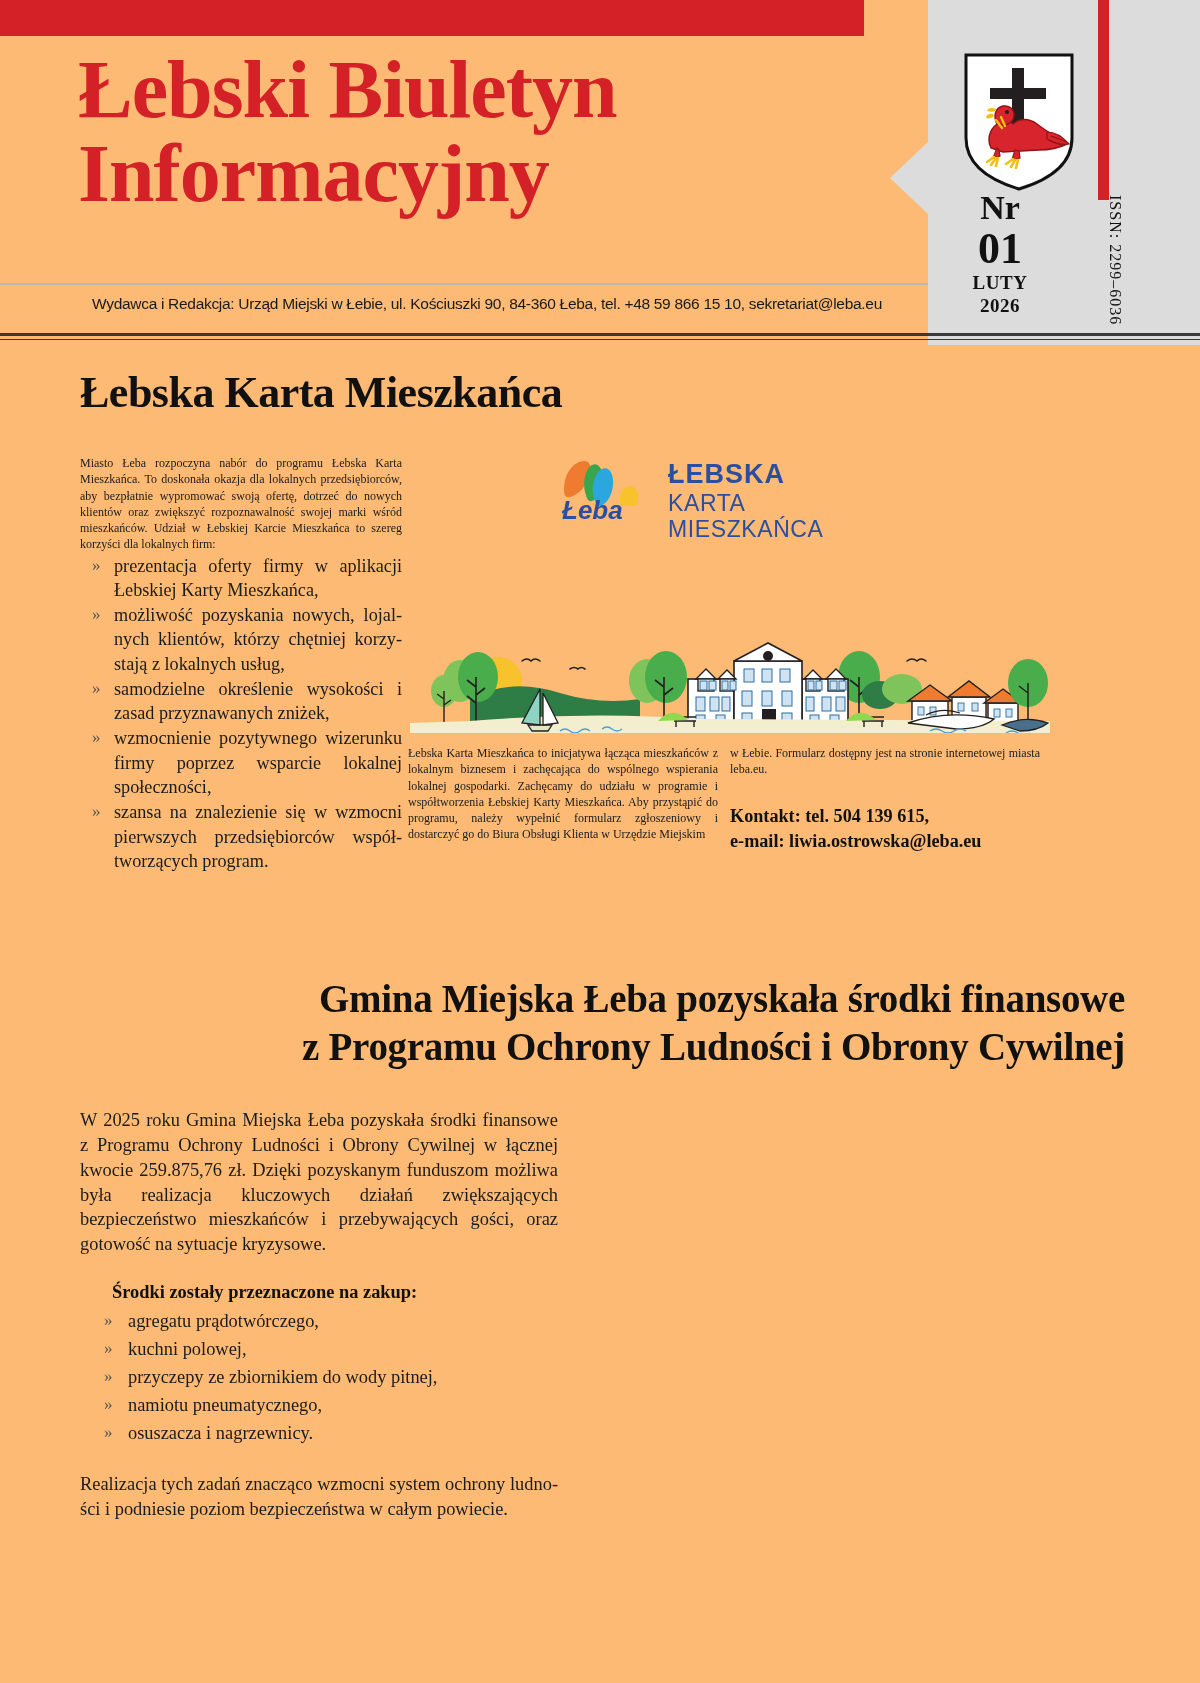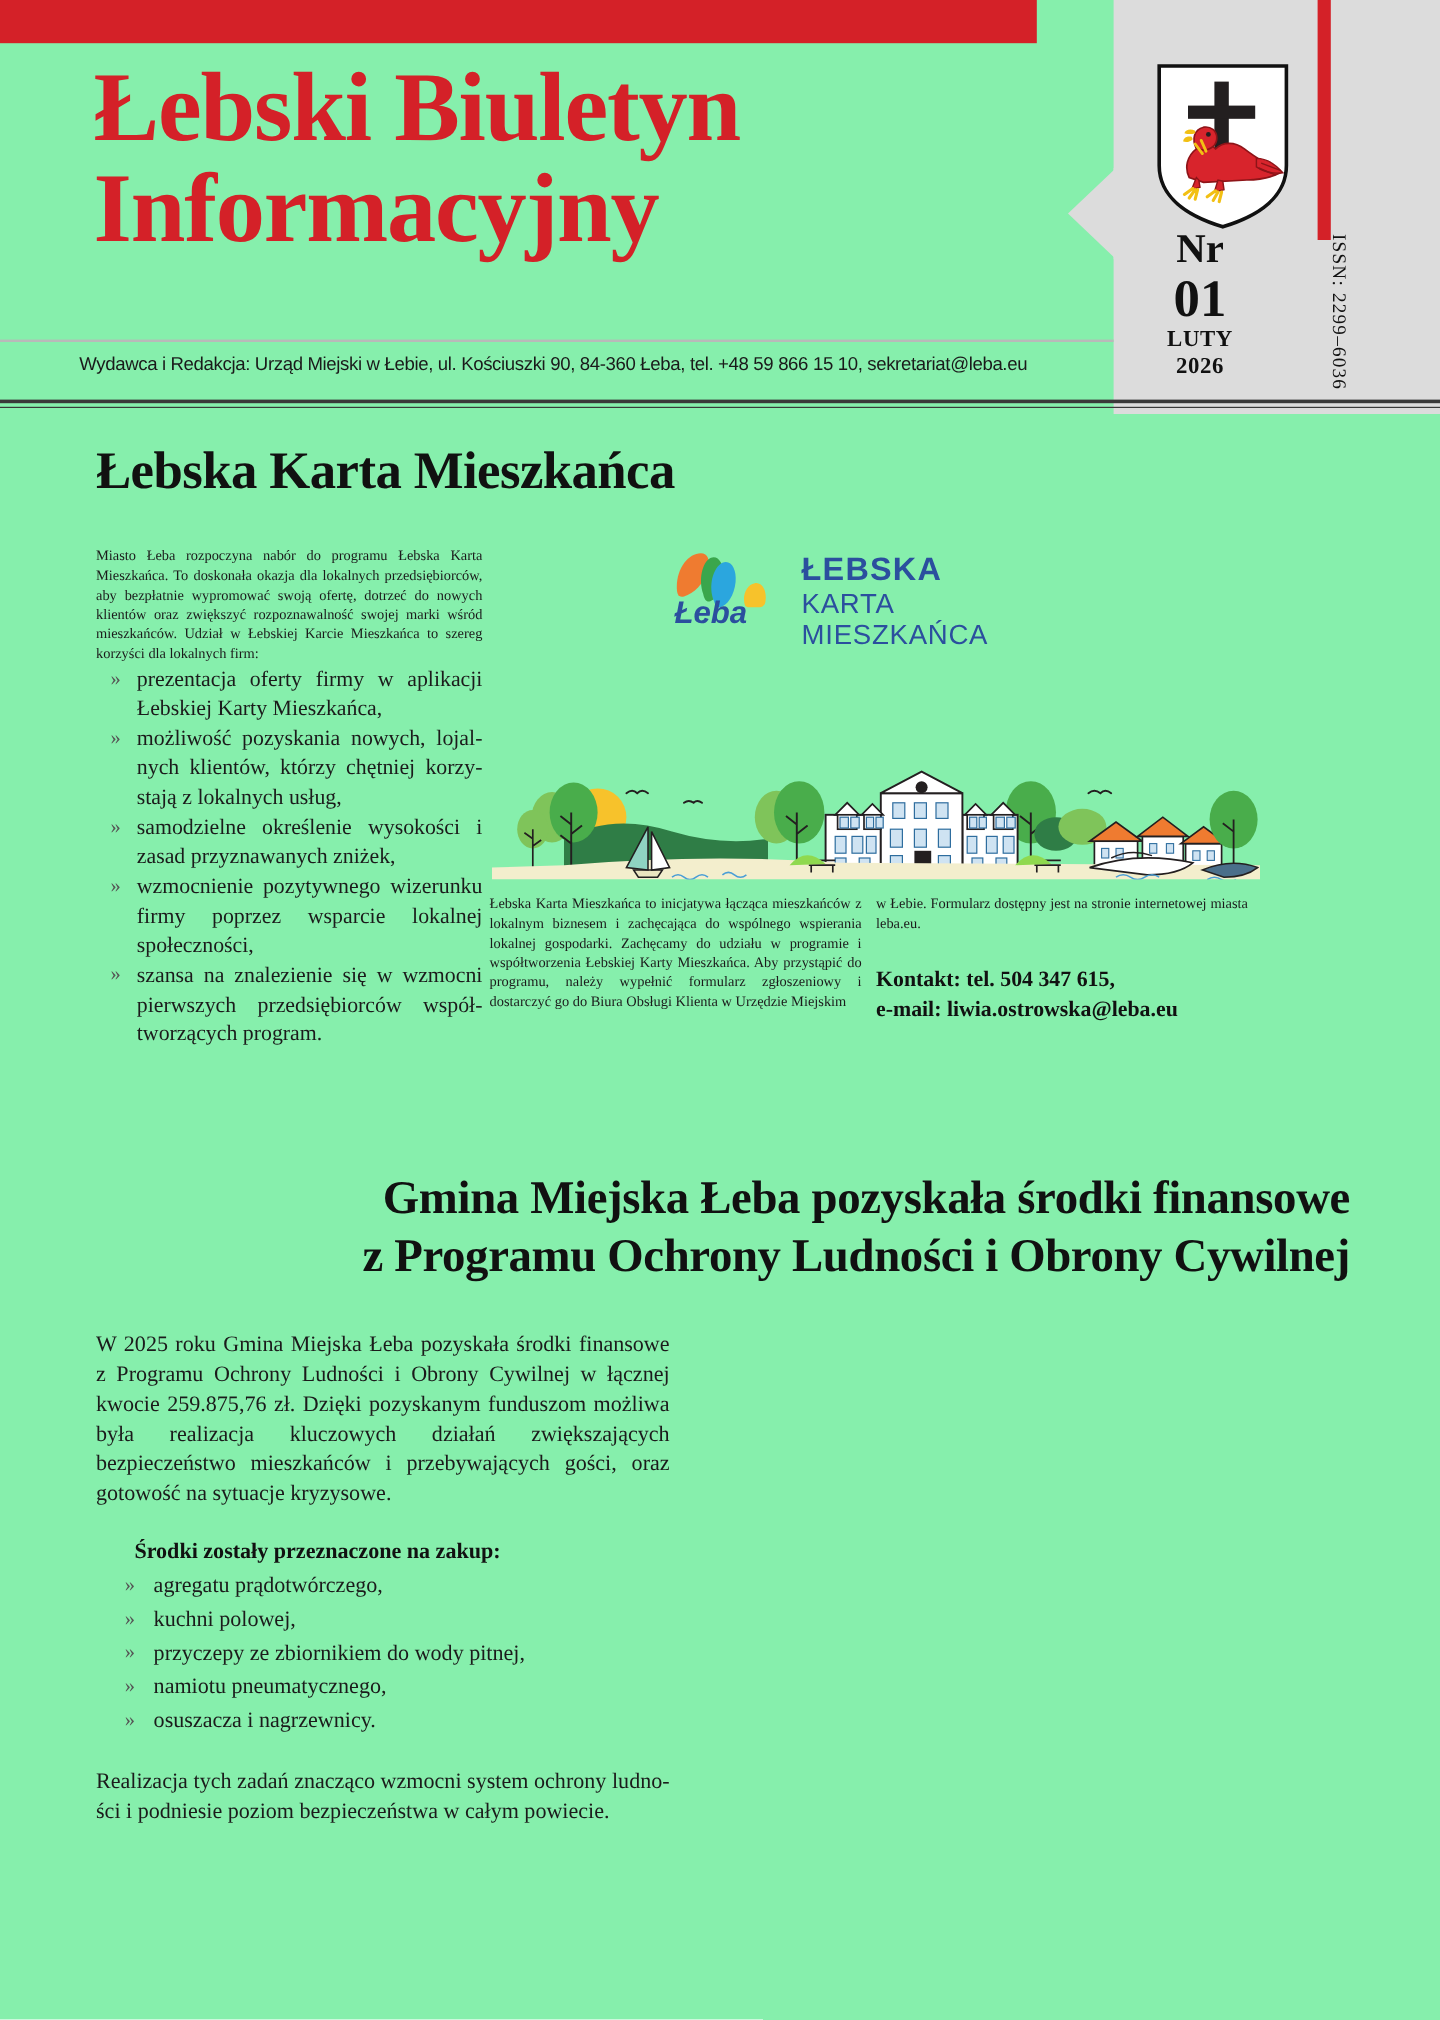"Łebski Biuletyn" .page { background: #86efac -> #fdba74 }
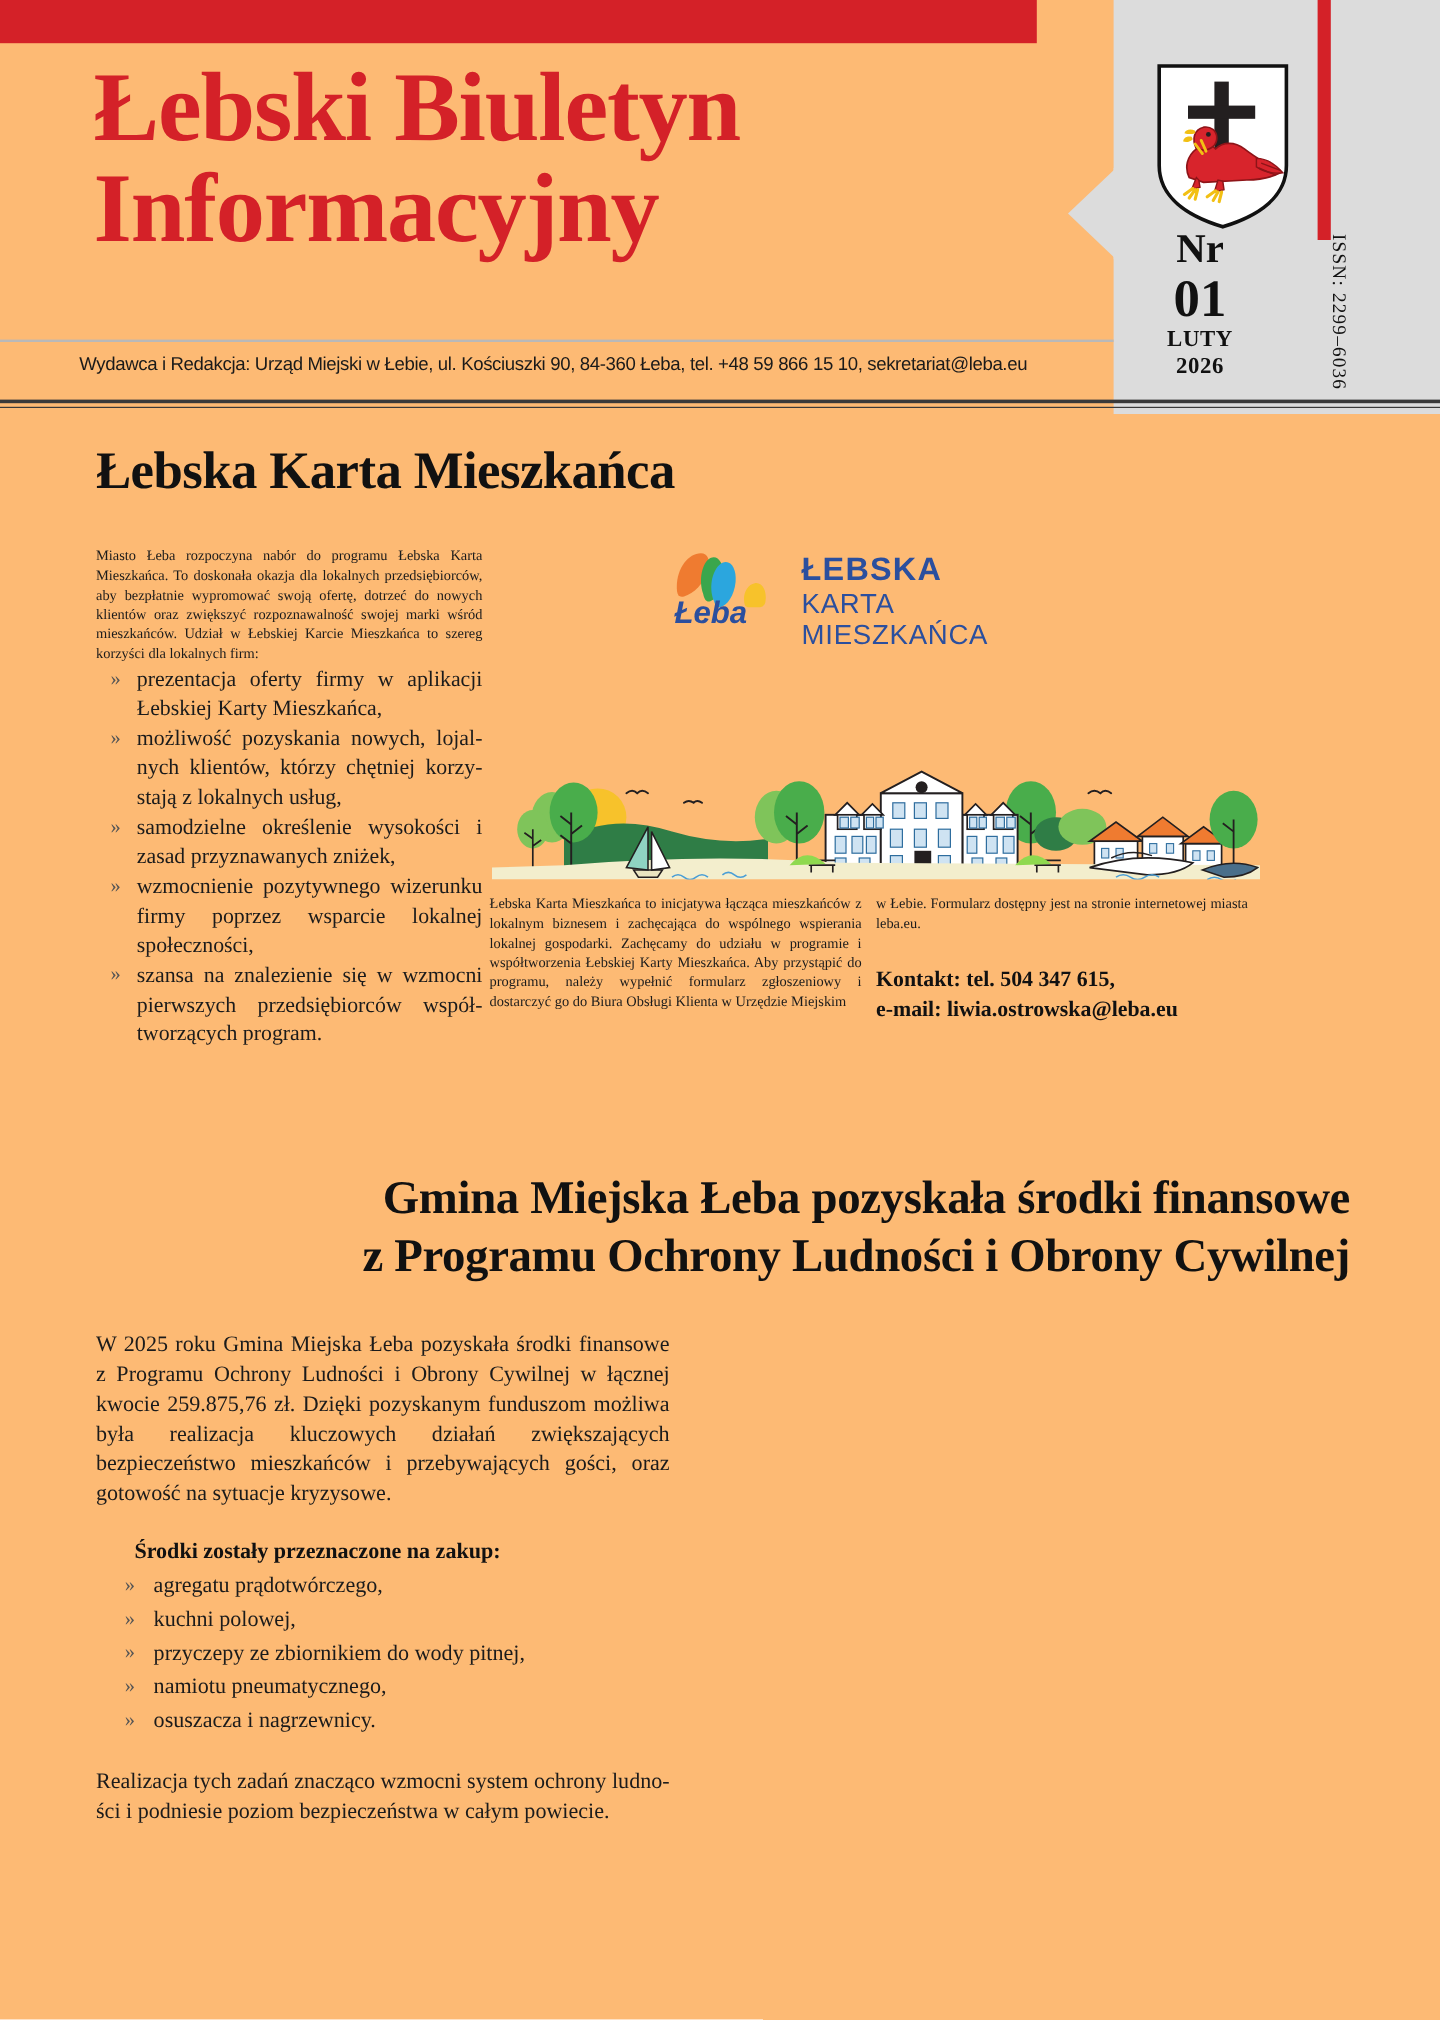"Wydawca i Redakcja: Urząd Miejski" .imprint { left: 66px -> 92px }
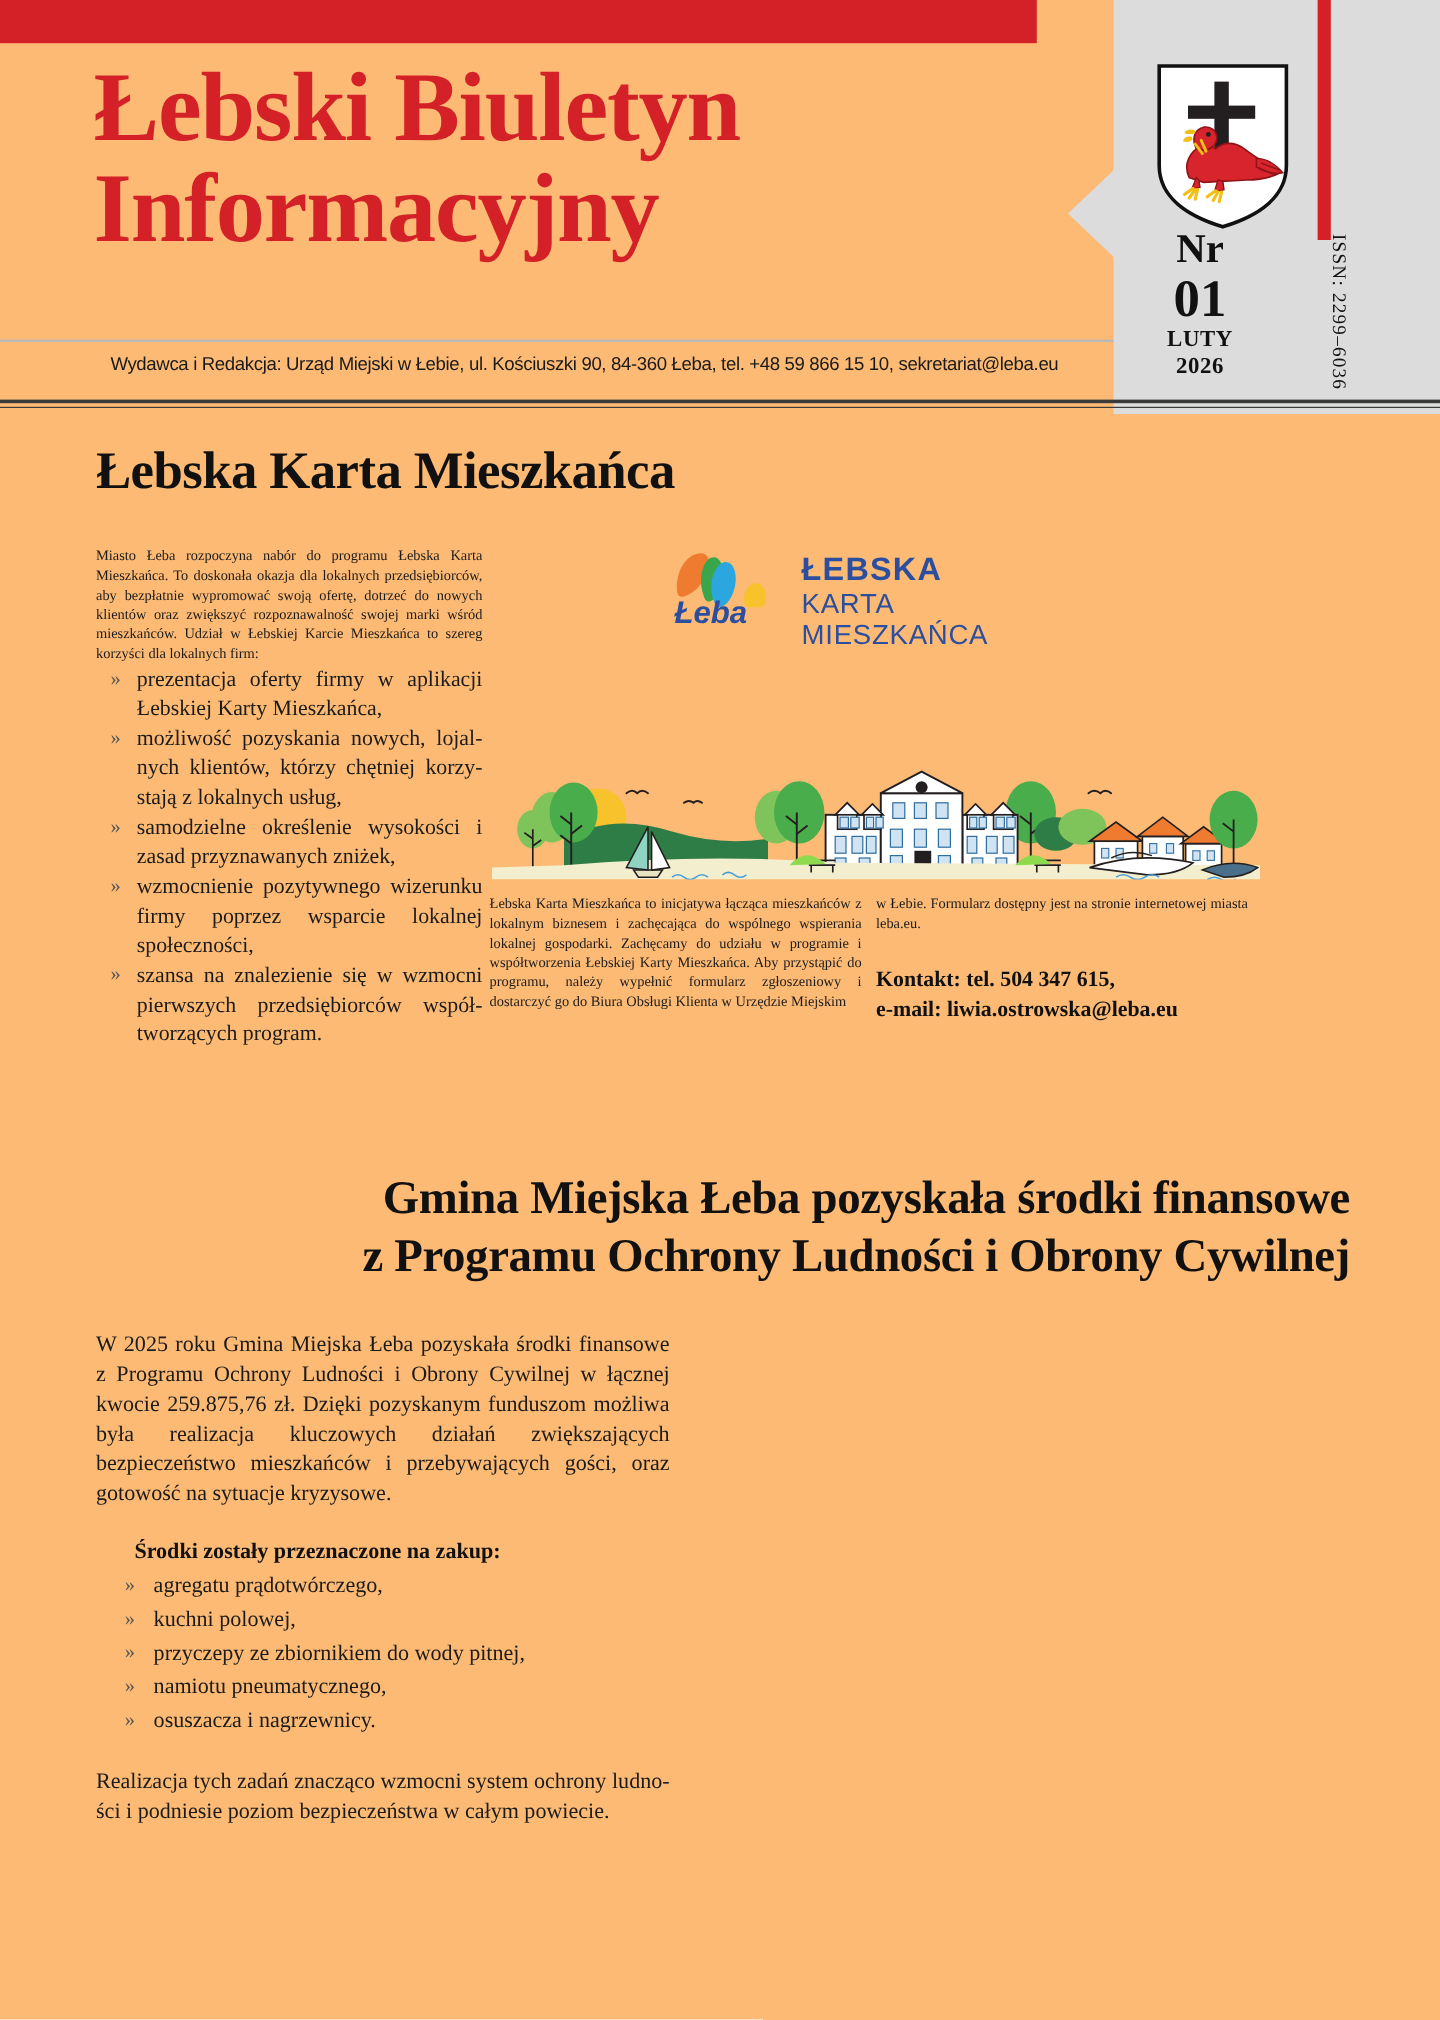"Kontakt: tel. 504 347 615," div { text: 504 347 615 -> 504 139 615 }
